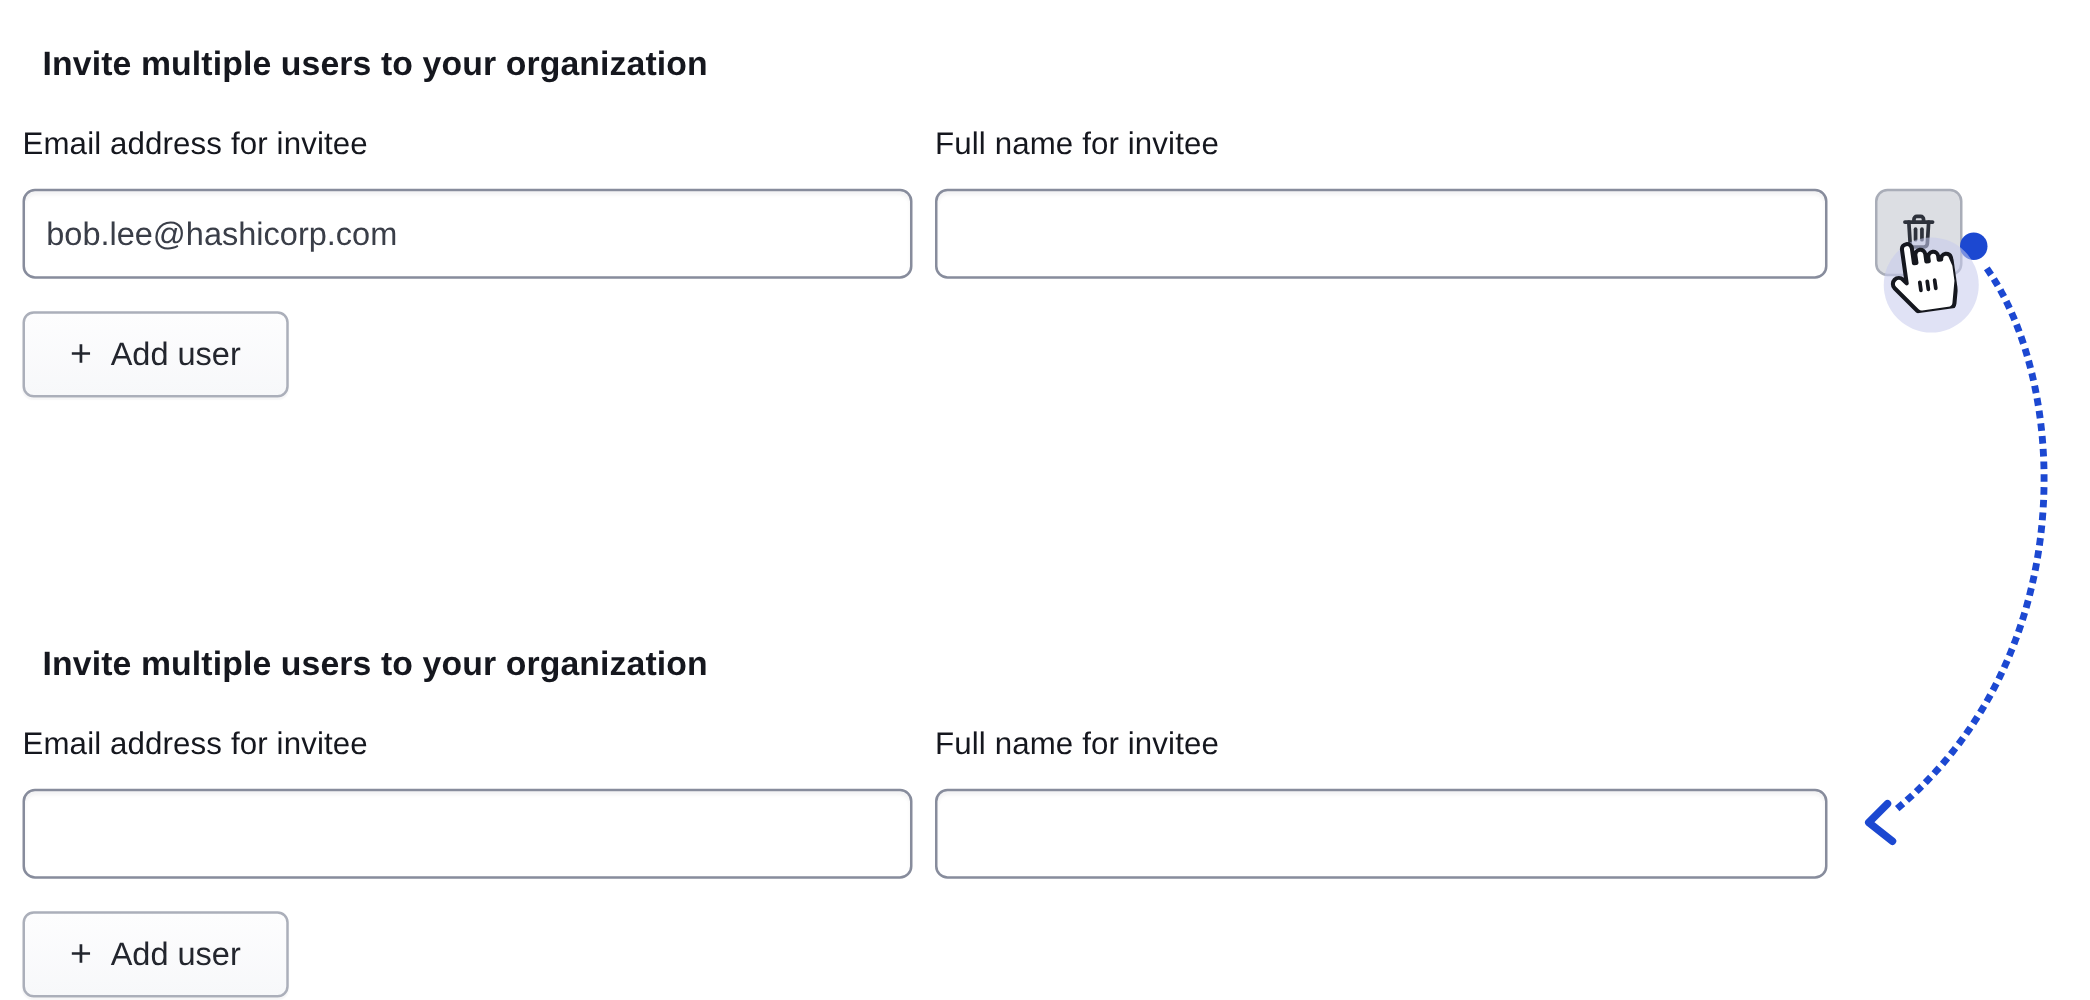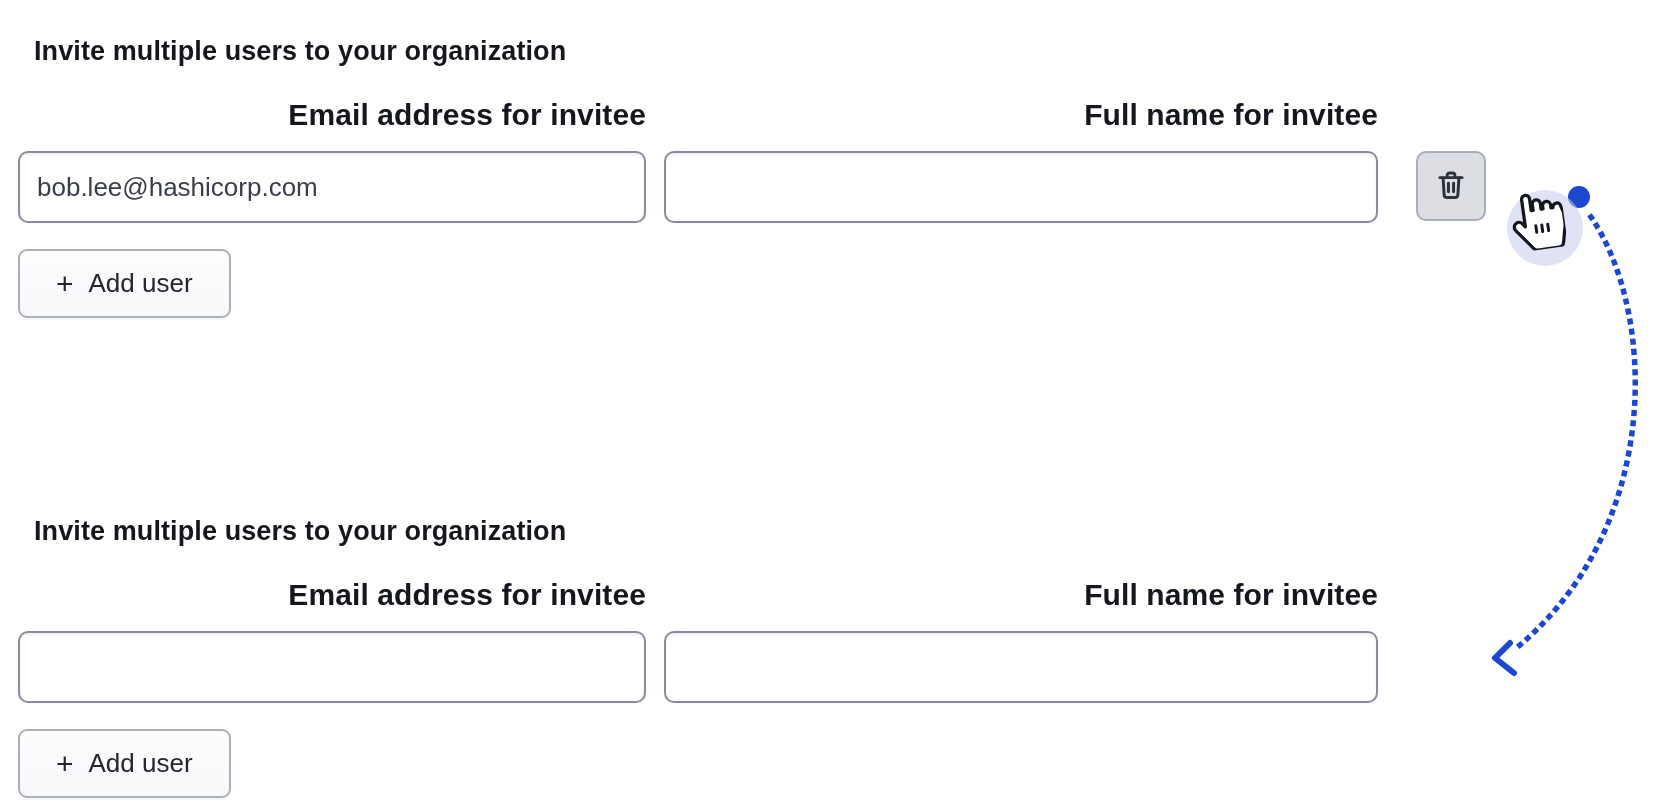"Email address for invitee" .field-label { font-size: 30px -> 25px; font-weight: 700 -> 400; text-align: right -> none }
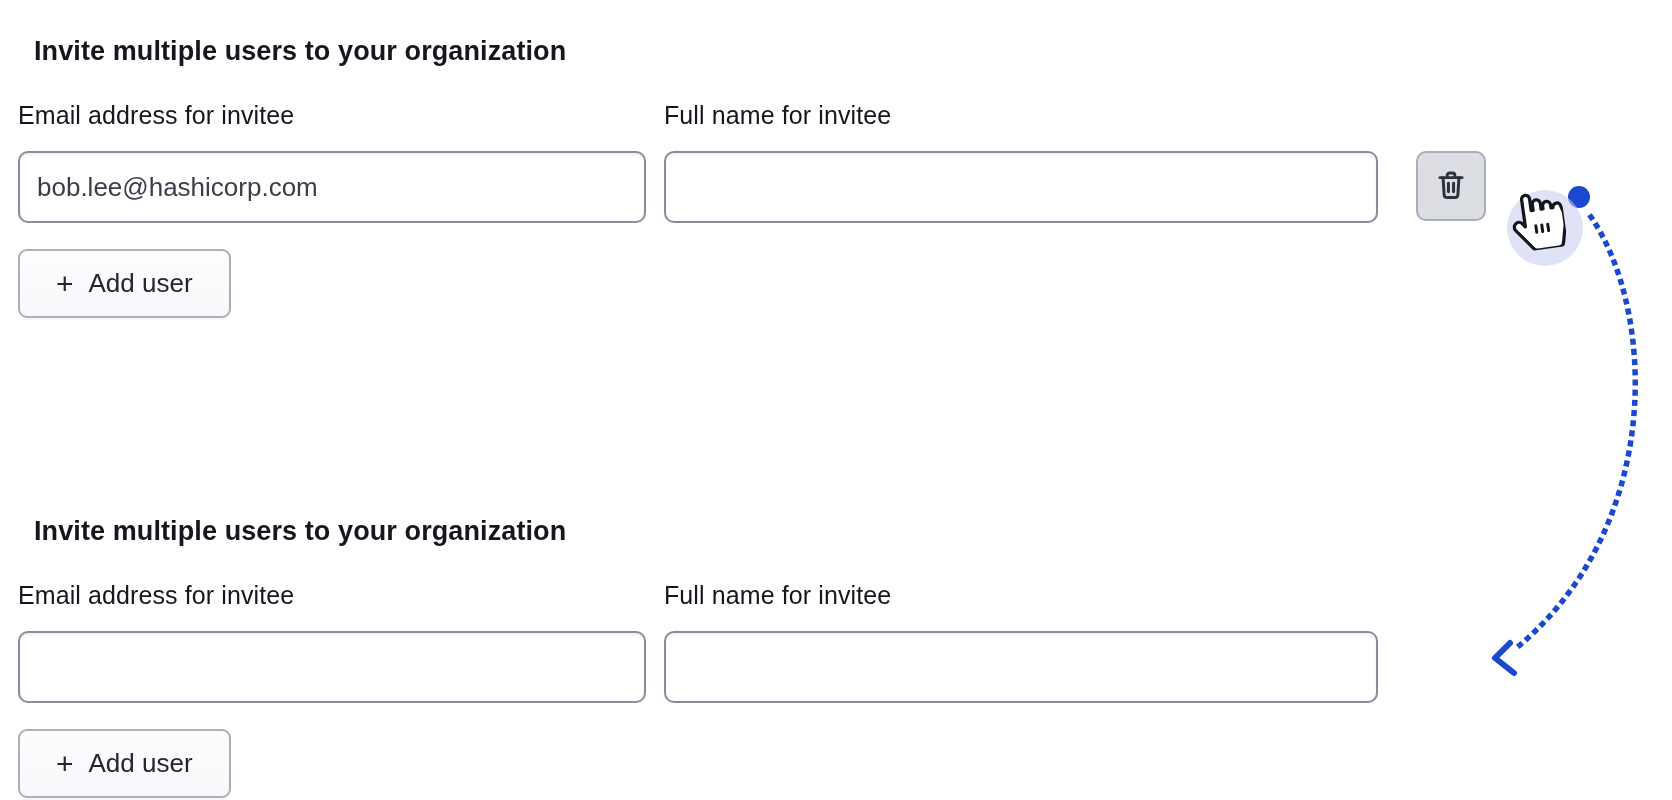"bob.lee@hashicorp.com" .field-group.email-col .text-input { width: 628px -> 712px }
